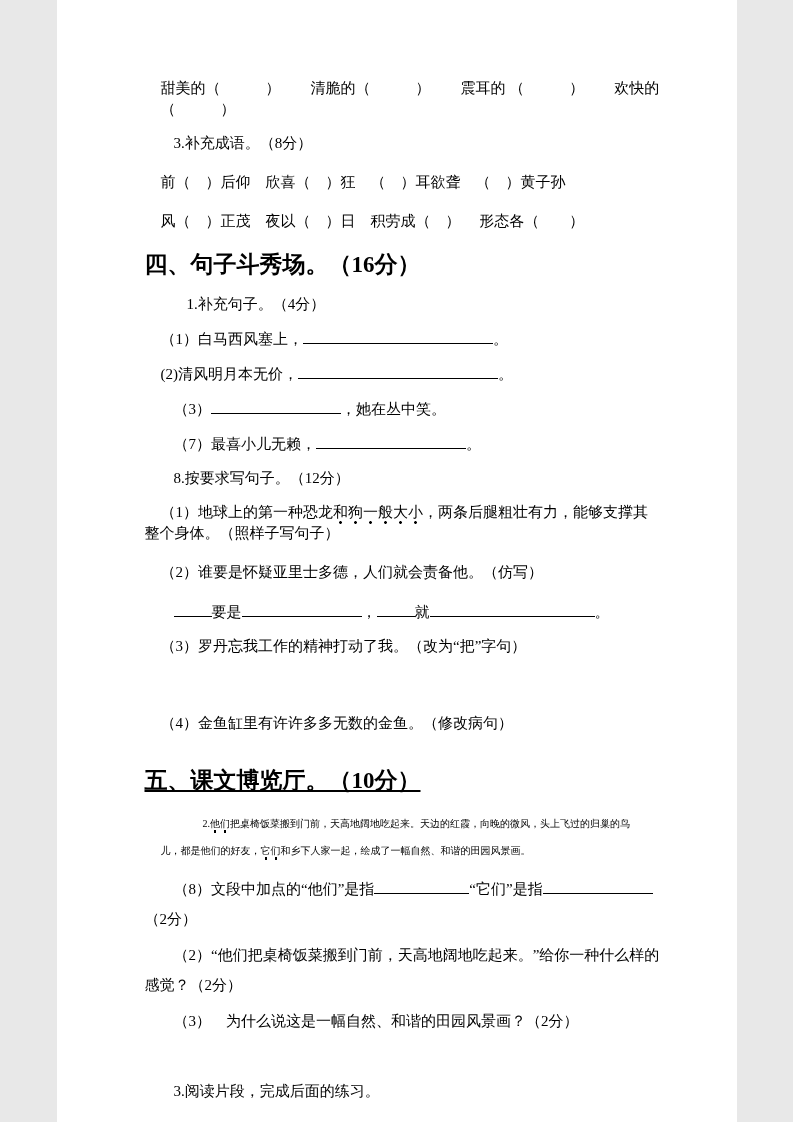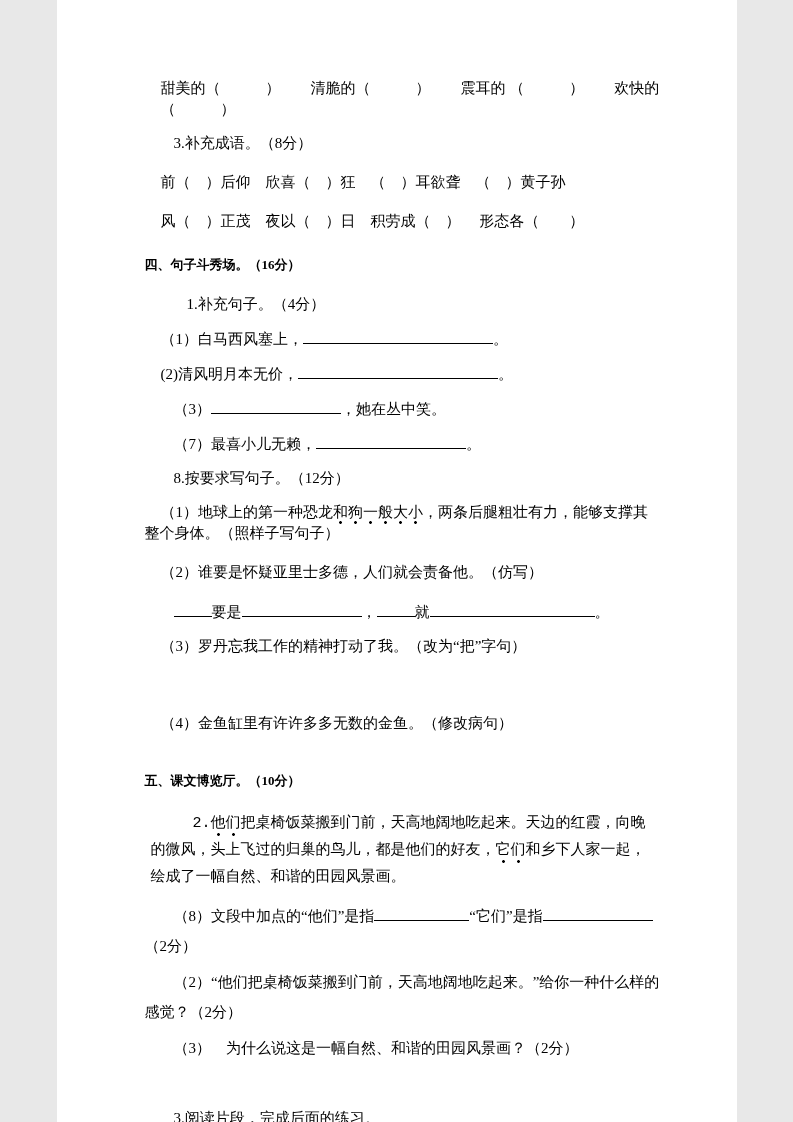"四、句子斗秀场。（16分）" .heading { font-size: 13px -> 23px }
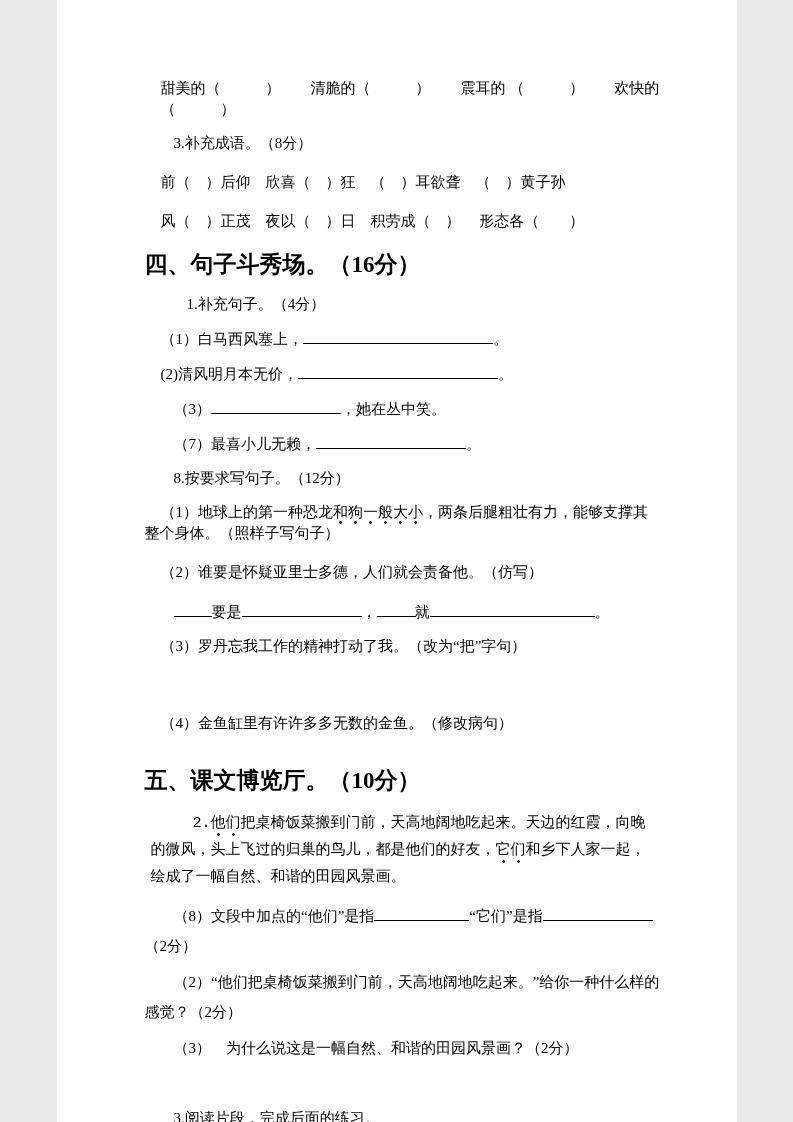"五、课文博览厅。（10分）" .heading.mt-lg { text-decoration: none -> underline }
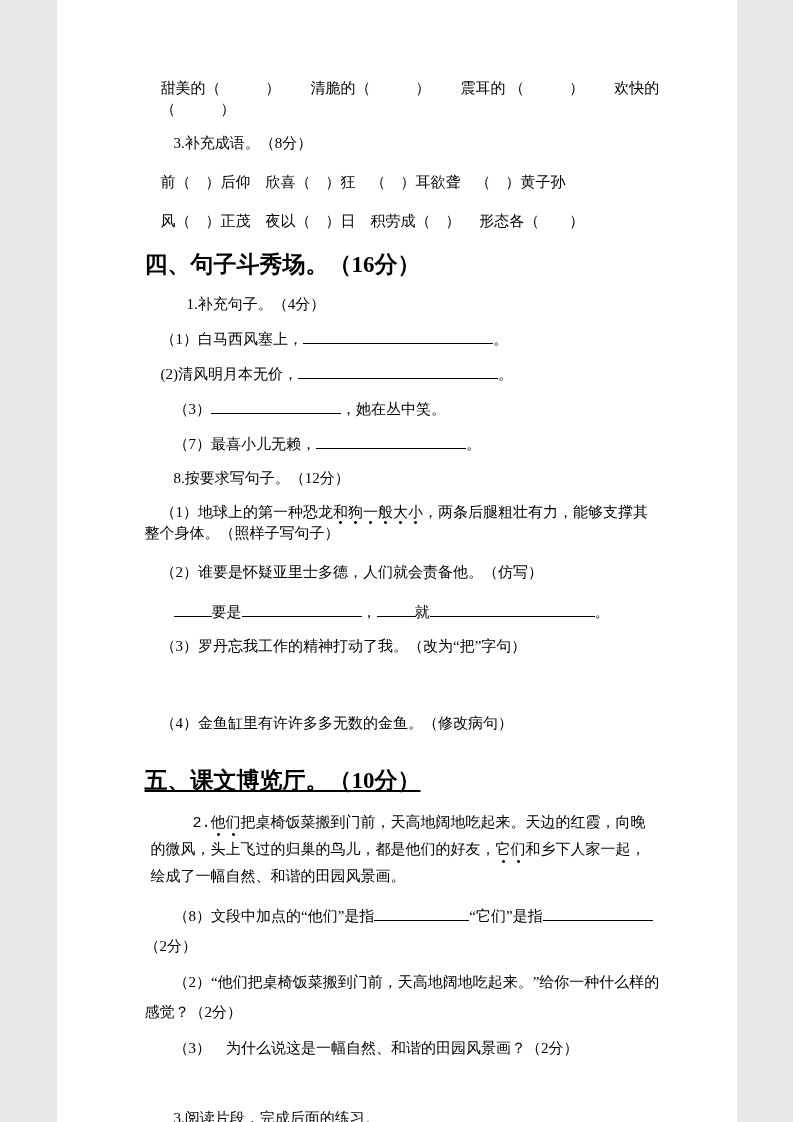"2.他们把桌椅饭菜搬到门前，天高地阔地吃起来。天边的红霞，向晚的微风，头上飞过的" .passage { font-family: Liberation Mono, monospace -> none; font-size: 15px -> 10px; margin: 0 6px 10px -> 0 16px 10px }
